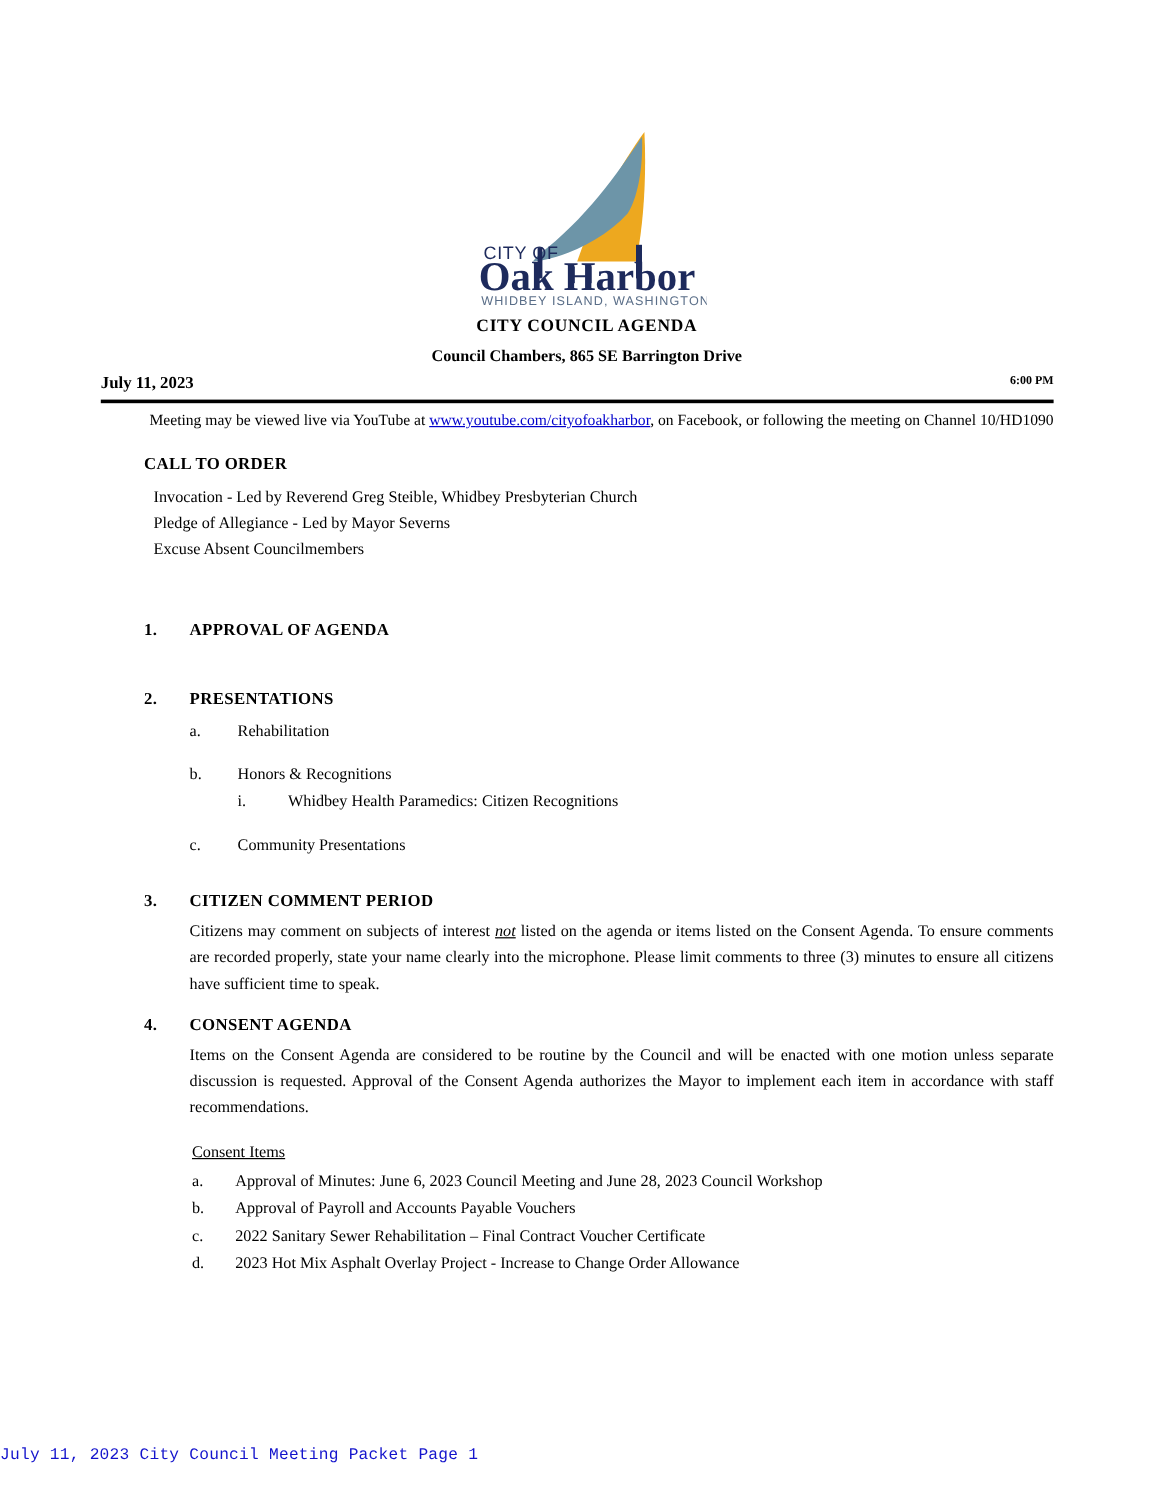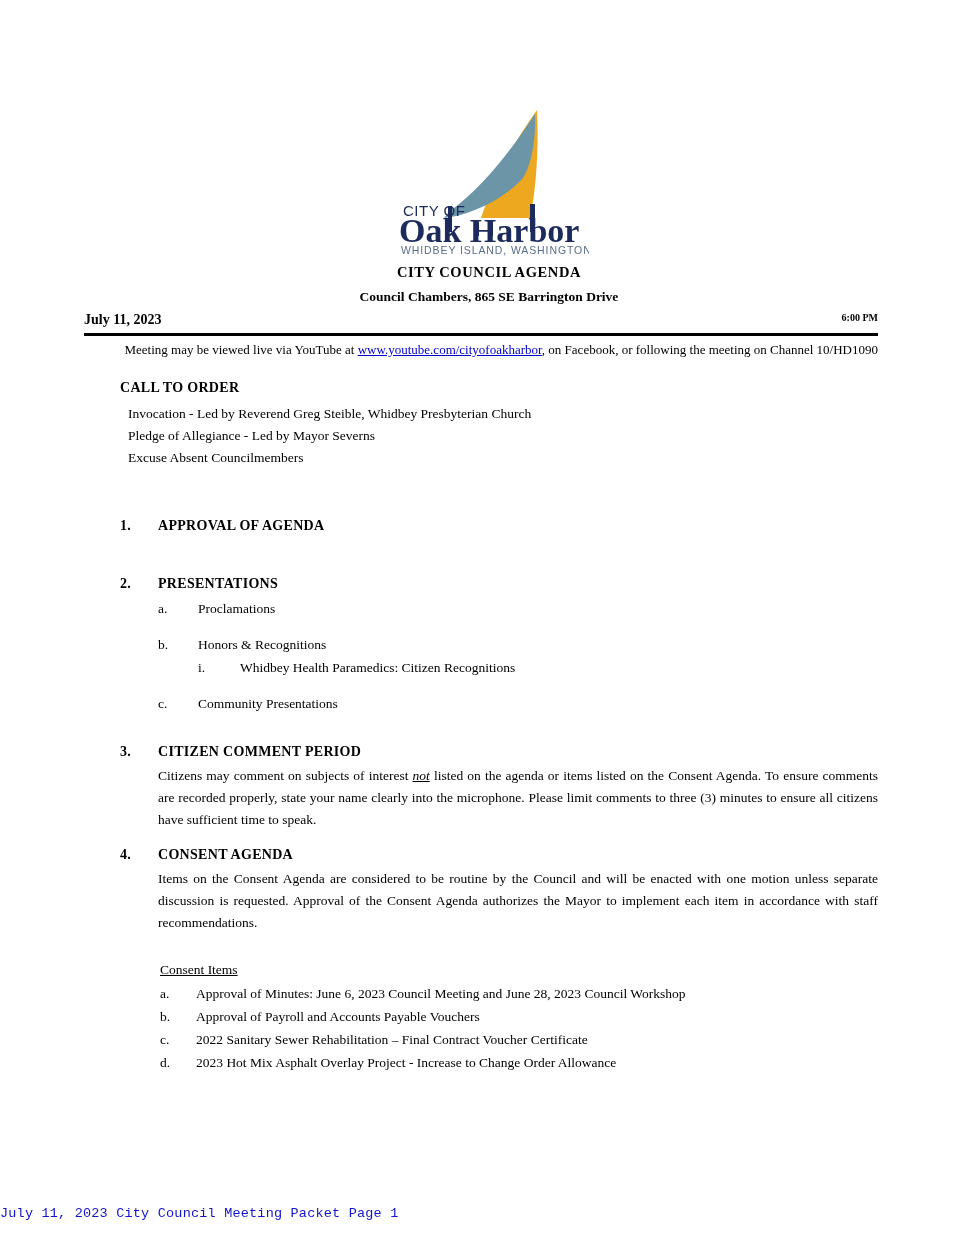"Proclamations" span.txt { text: Proclamations -> Rehabilitation }
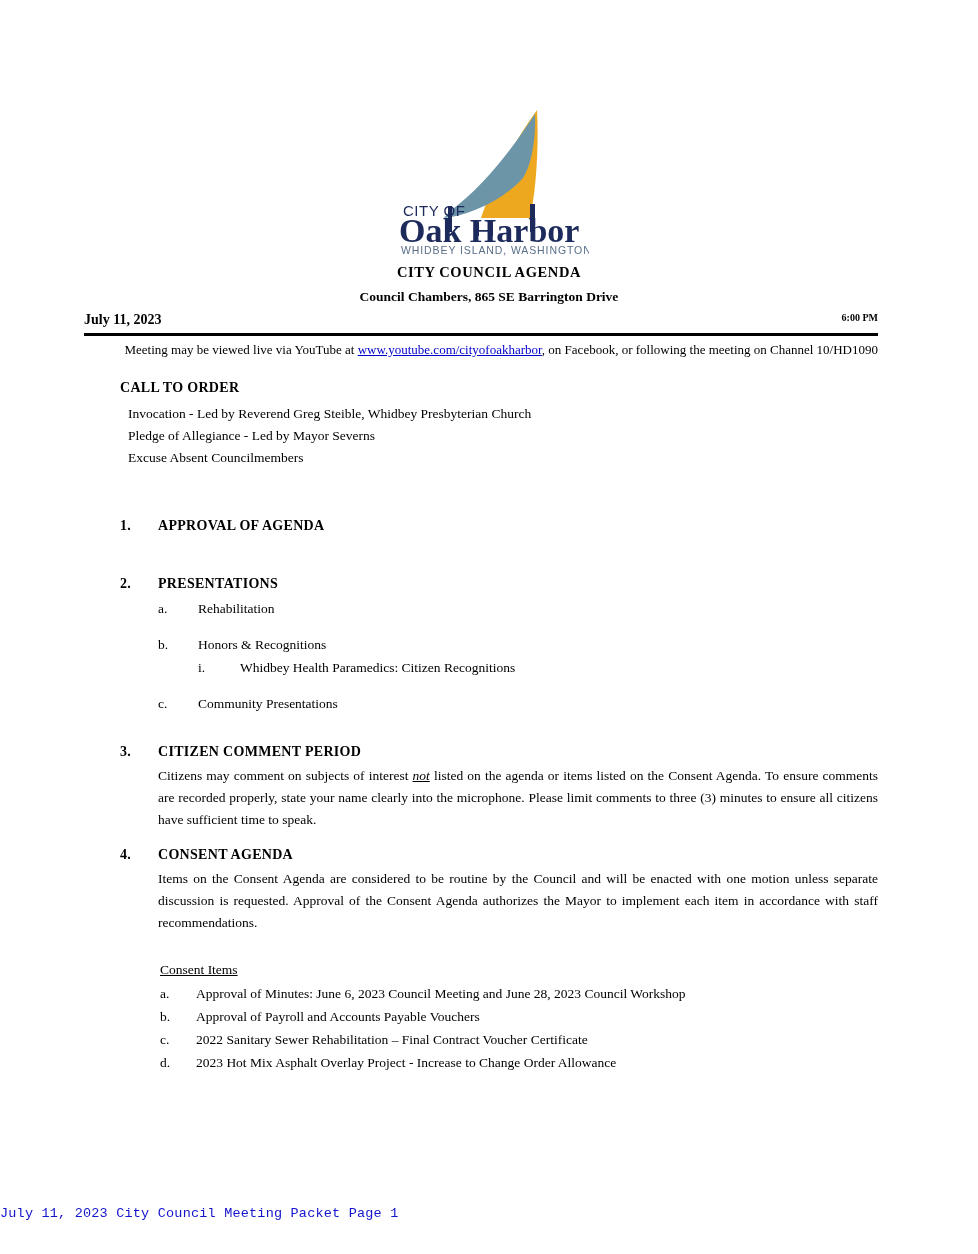"Consent Items" .consent-items-head { margin-top: 28px -> 18px }
